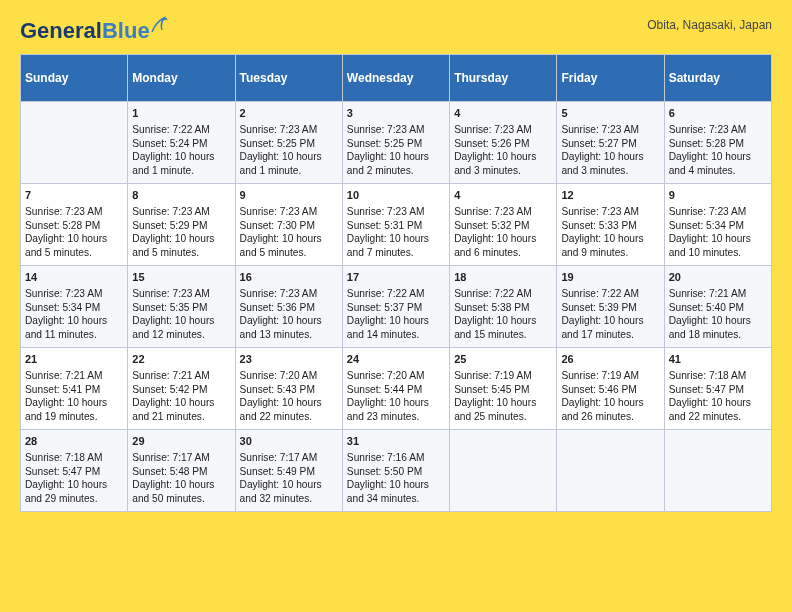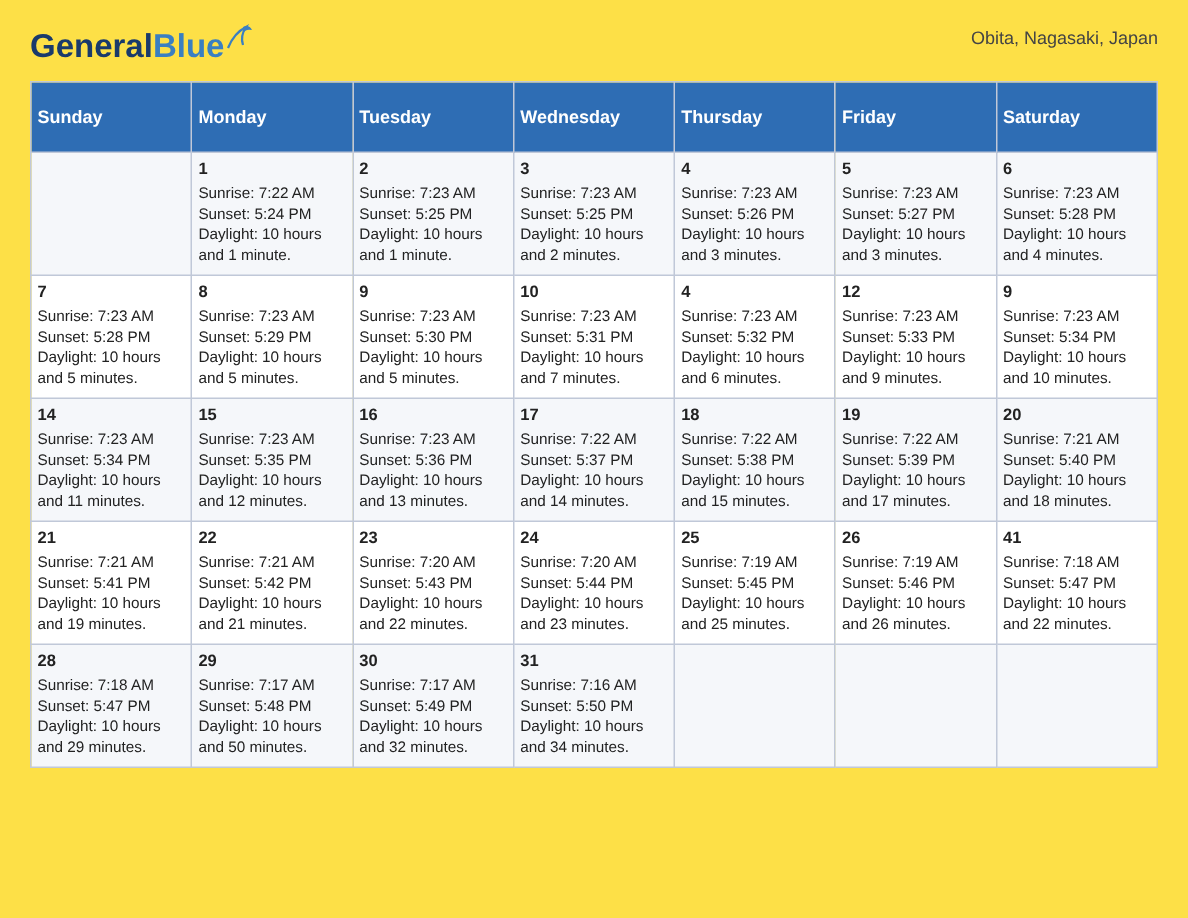"Sunset: 5:30 PM" div { text: 5:30 -> 7:30 }
